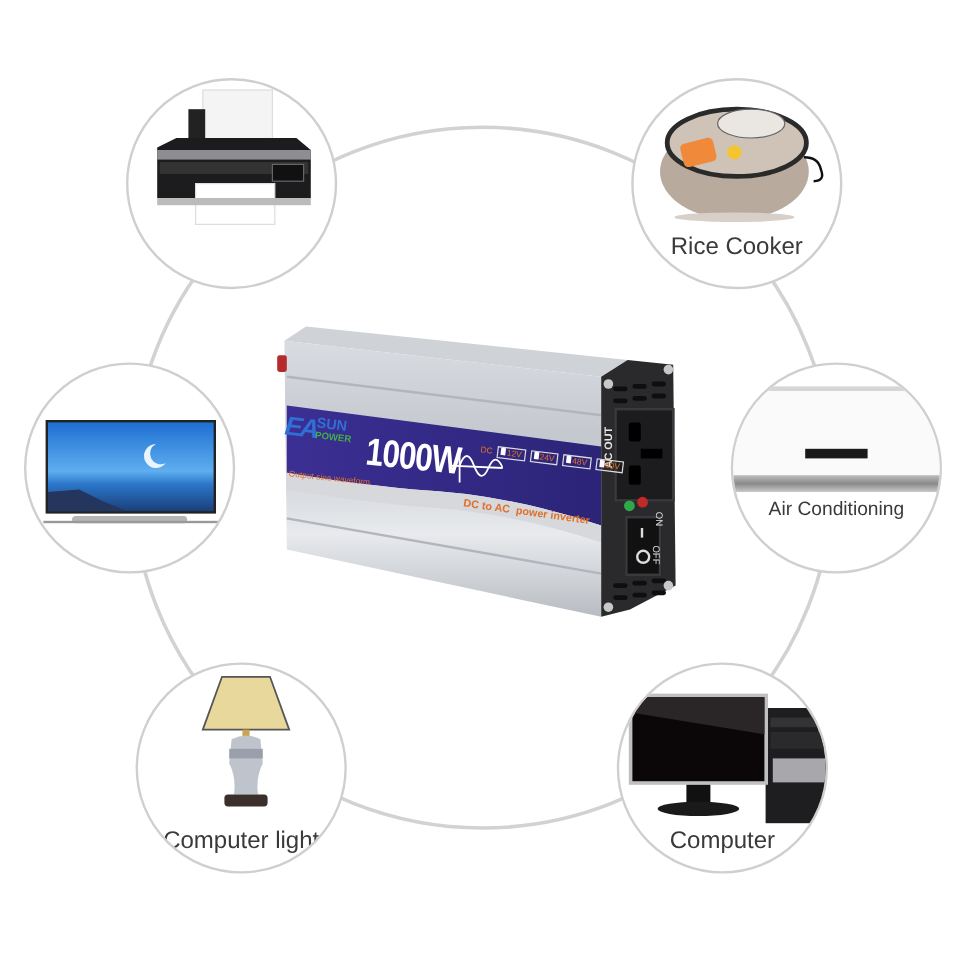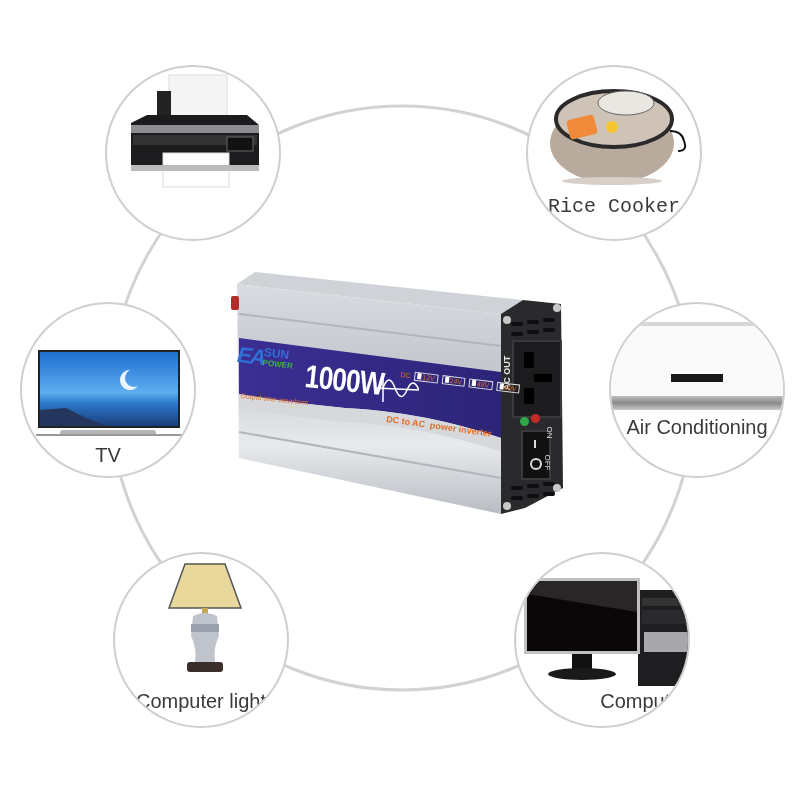"Rice Cooker" div.node { font-family: Liberation Mono, monospace -> none }
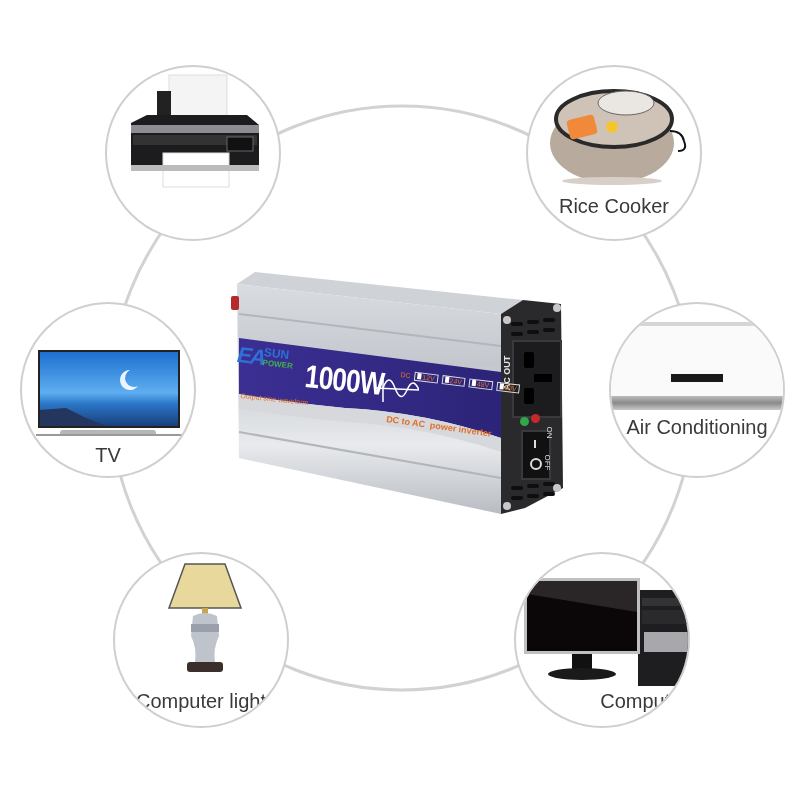"Air Conditioning" div.label { font-size: 20px -> 16px }
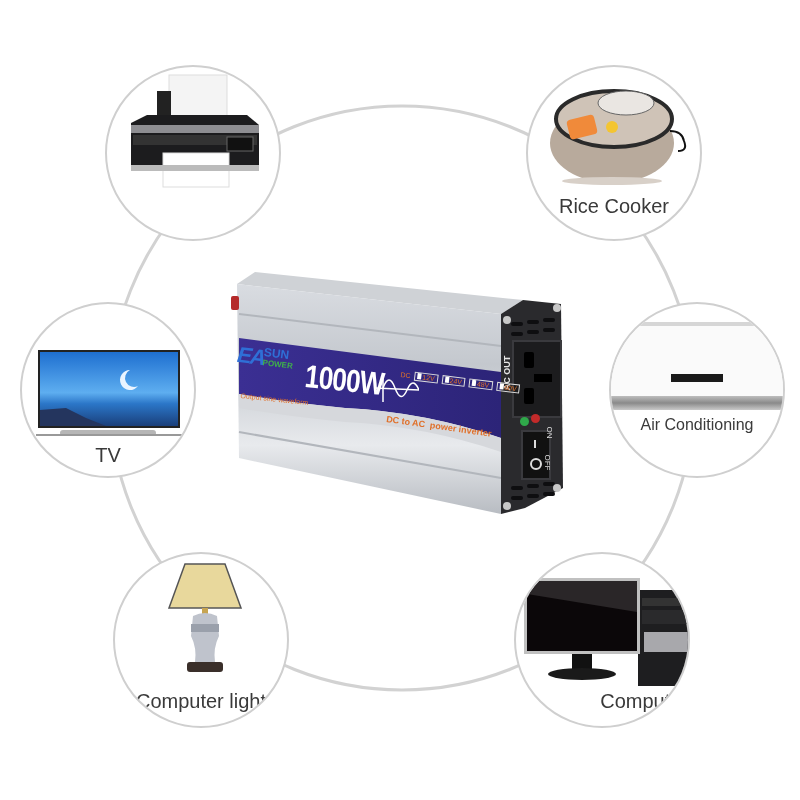"TV" div.label { html: <div>TV</div> -> none }
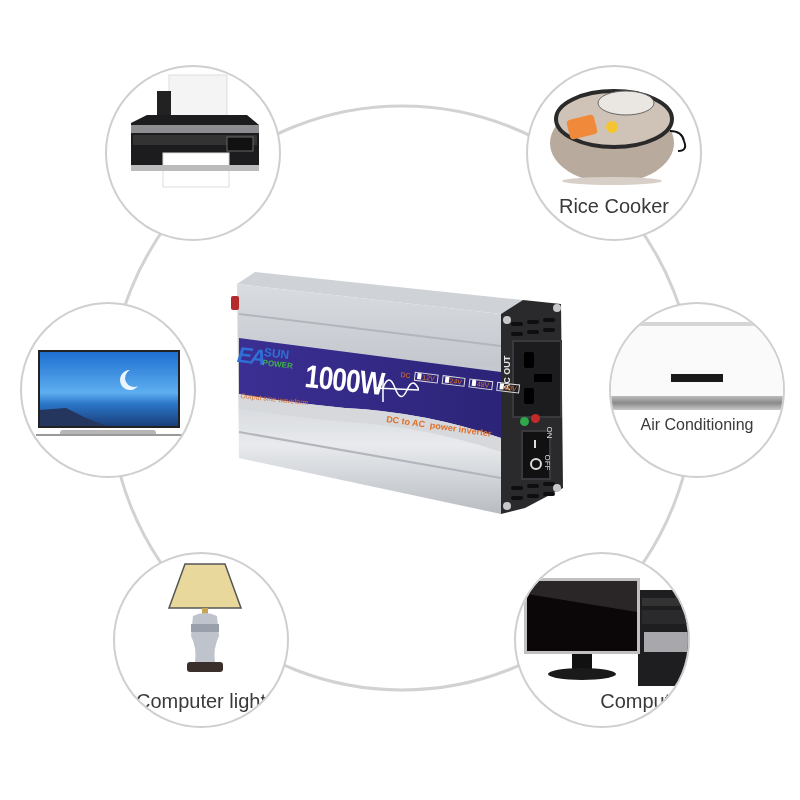"Computer" div.label { text-align: right -> none }
